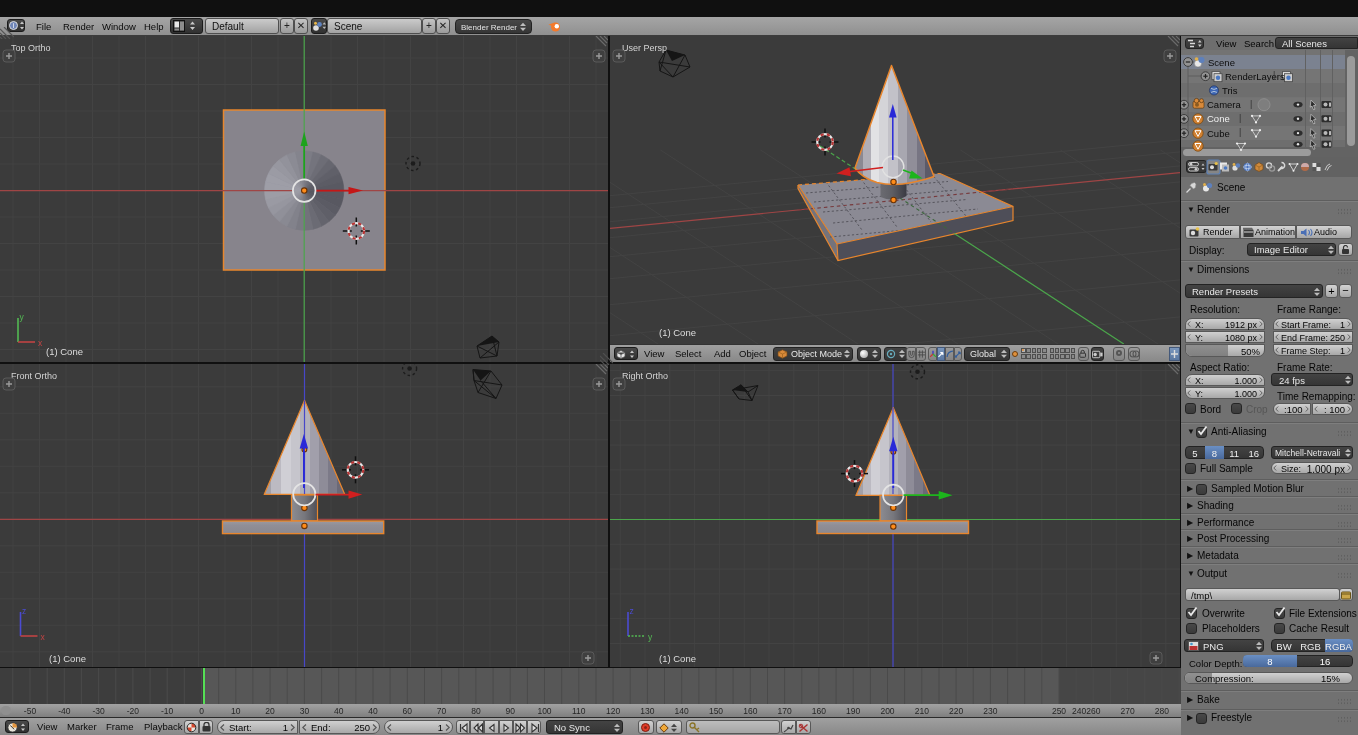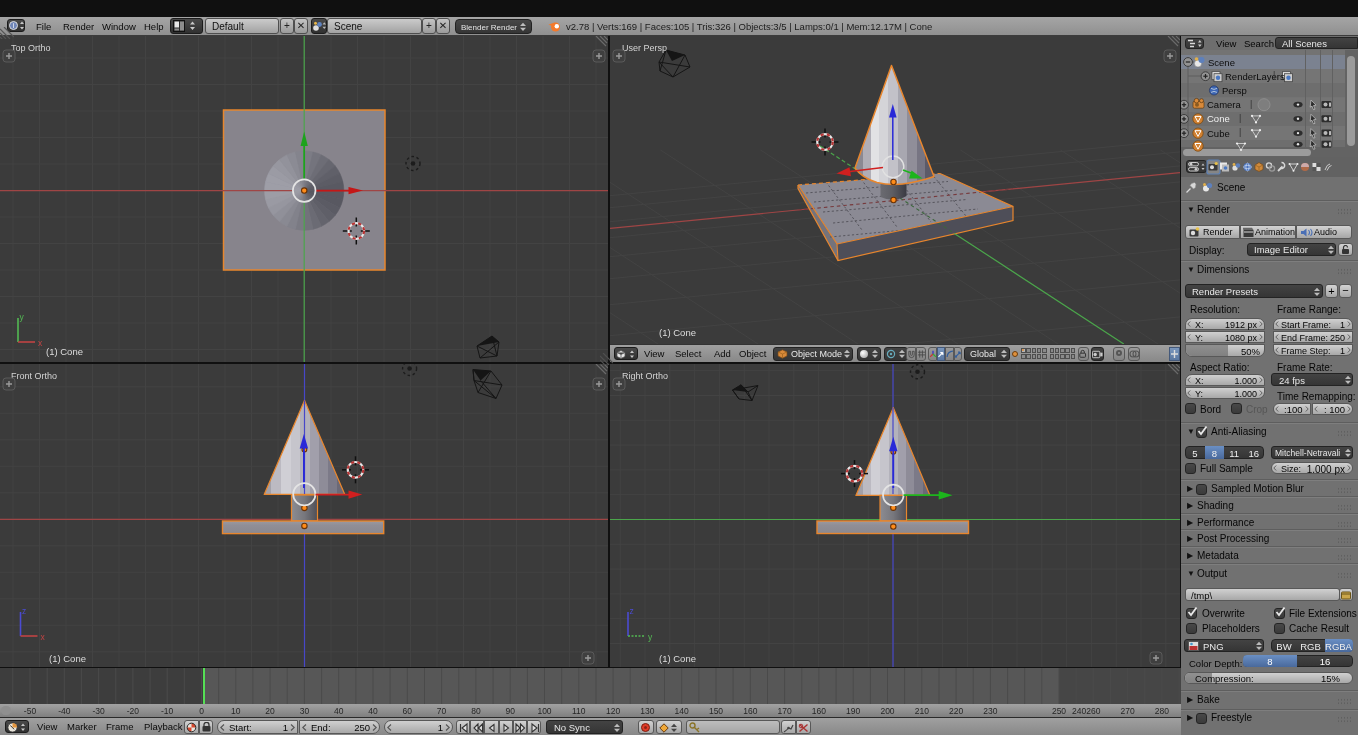"v2.78 | Verts:169 | Faces:105" div.stats { html: <div>v2.78 | Verts:169 | Faces:105 | Tris:326 | Objects:3/5 | Lamps:0/1 | Mem:12.17M | Cone</div> -> none }
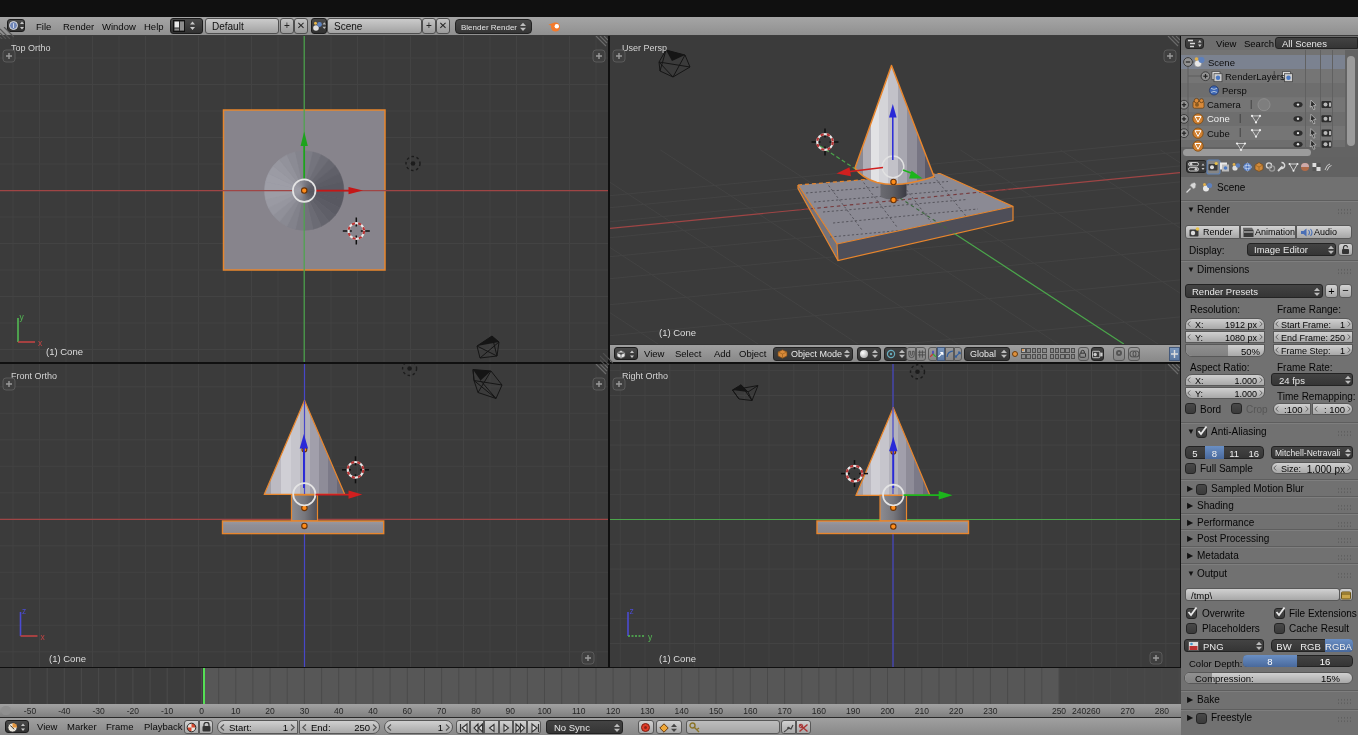"Persp" div.abs { text: Persp -> Tris }
